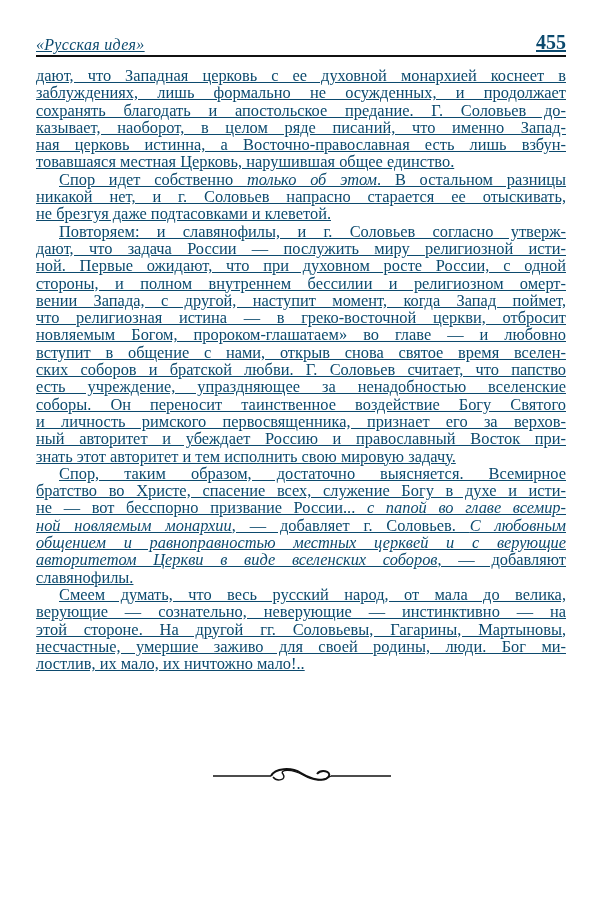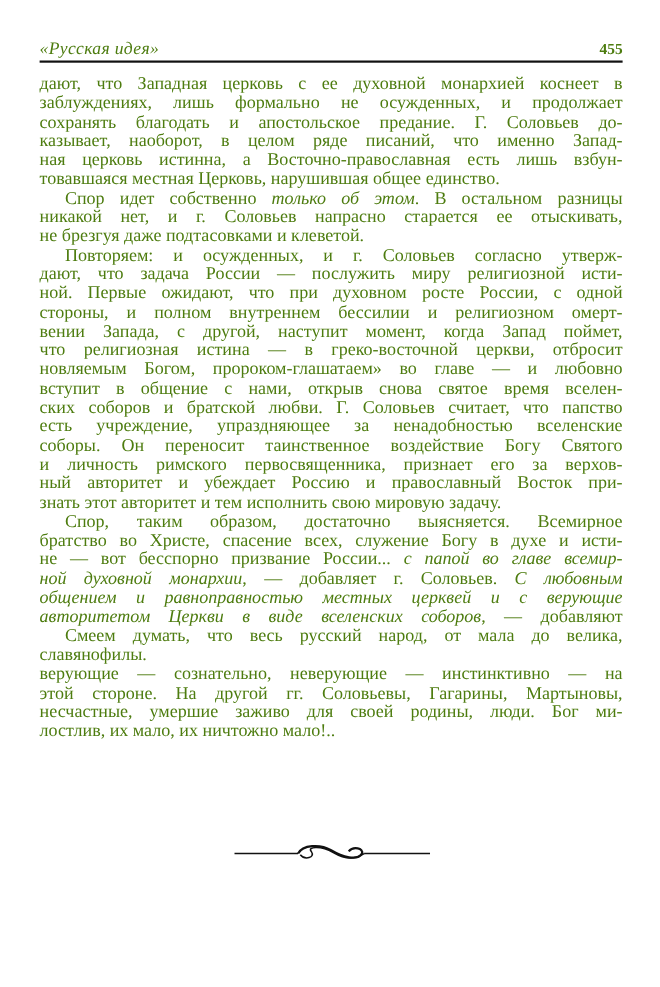"«Русская идея»" .page { color: #4d7c0f -> #0c4a6e; text-decoration: none -> underline }
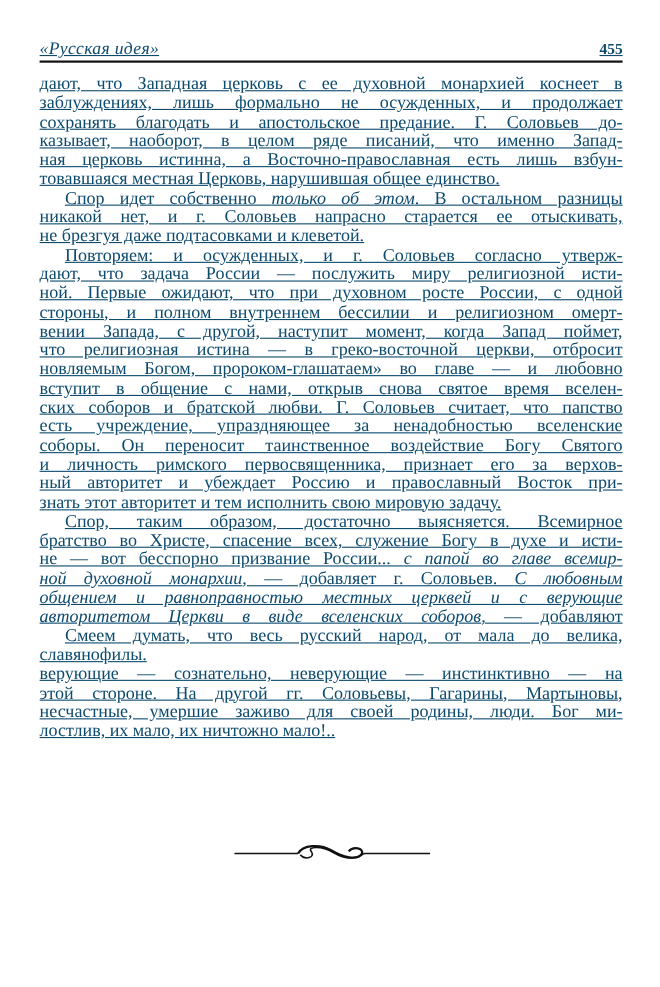"455" .rh-page { font-size: 14px -> 20px }
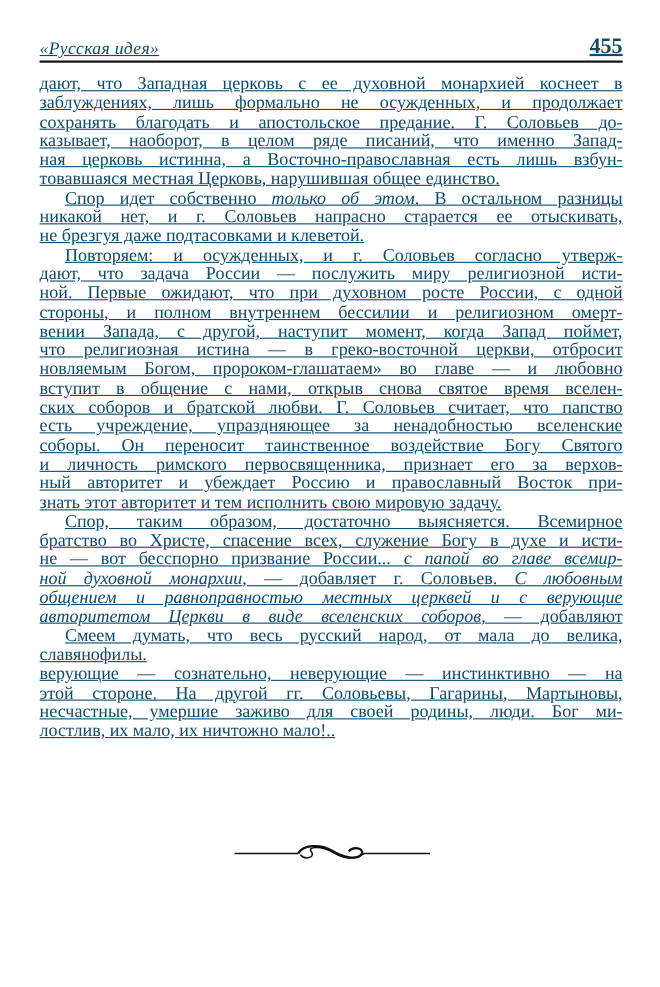"Повторяем: и осужденных, и г." span.line { text: осужденных -> славянофилы }
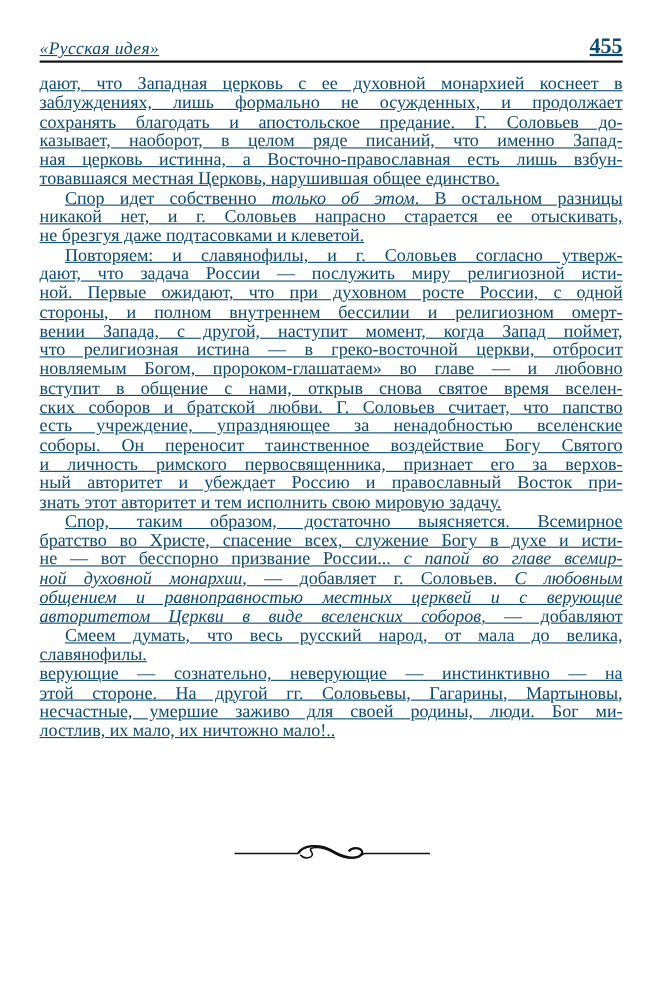"ной духовной монархии" span.it { text: духовной -> новляемым }
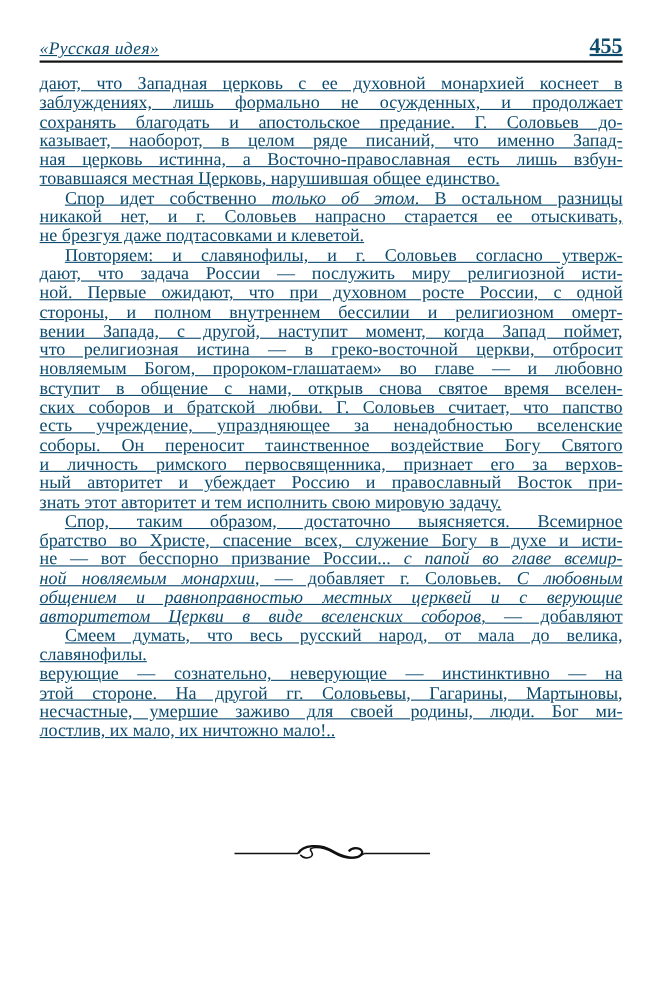"Смеем думать, что весь русский" span.line { order: before "славянофилы." -> after "славянофилы." }
